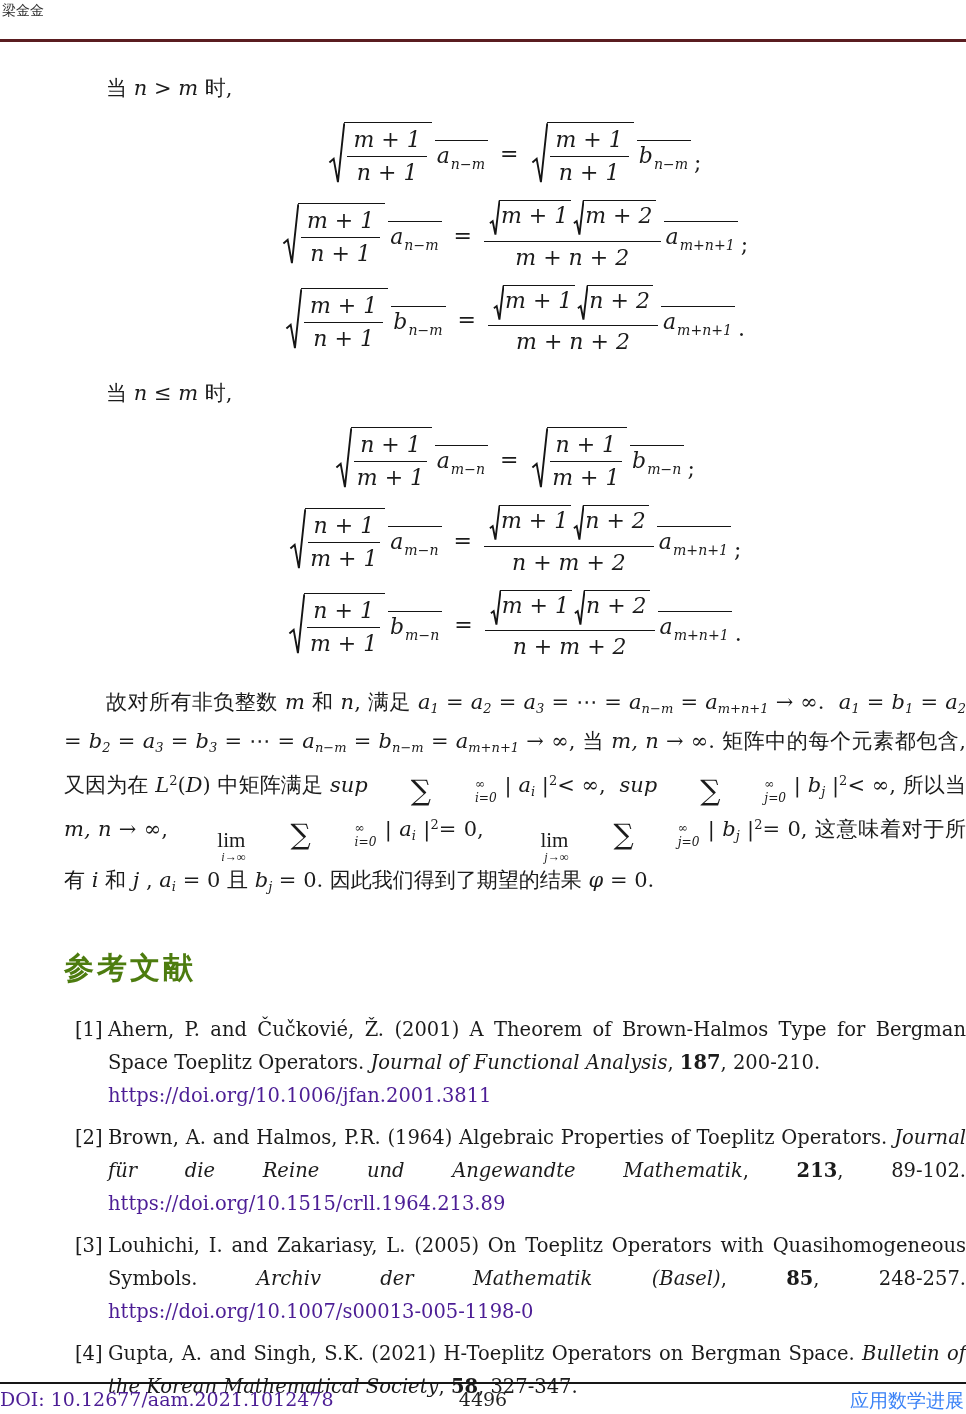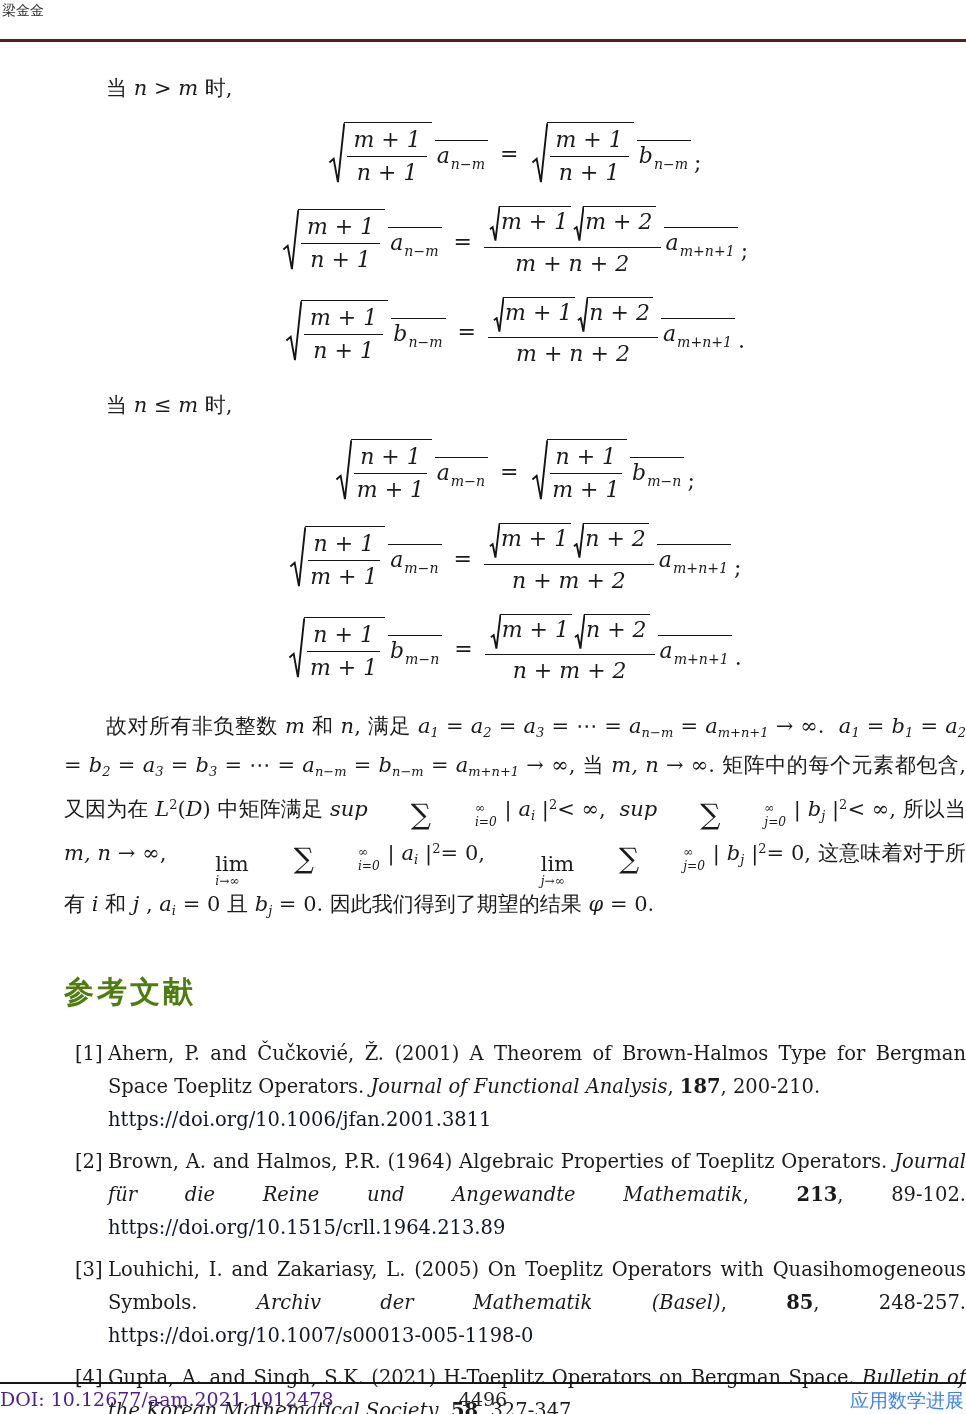"m + 1" .eqgroup { gap: 20px -> 14px }
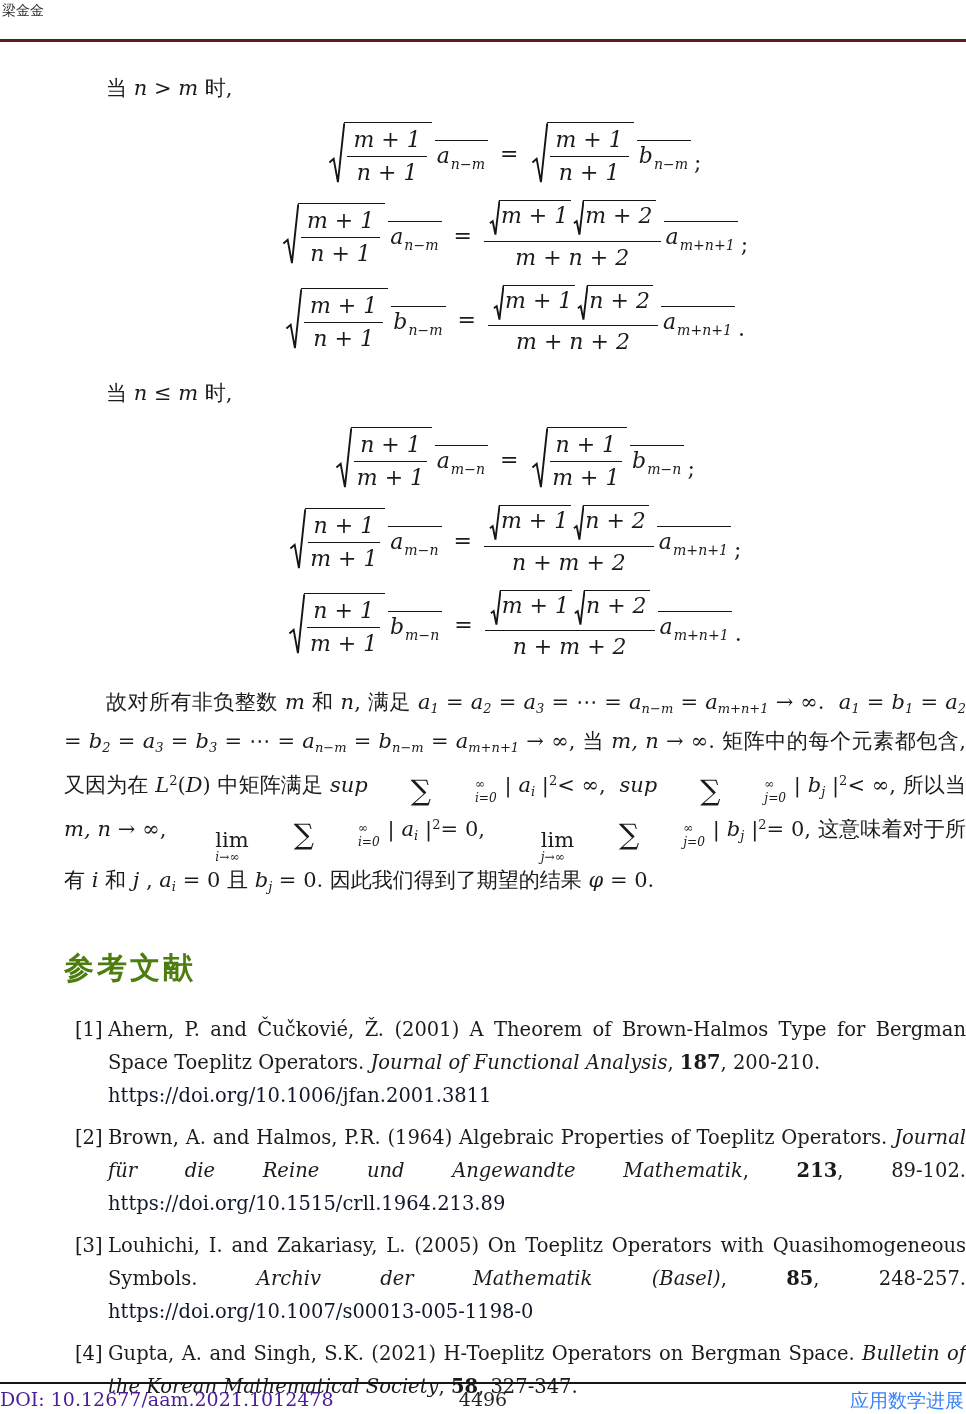"lim" .limop { align-items: flex-start -> flex-end; font-family: none -> Liberation Serif, serif }
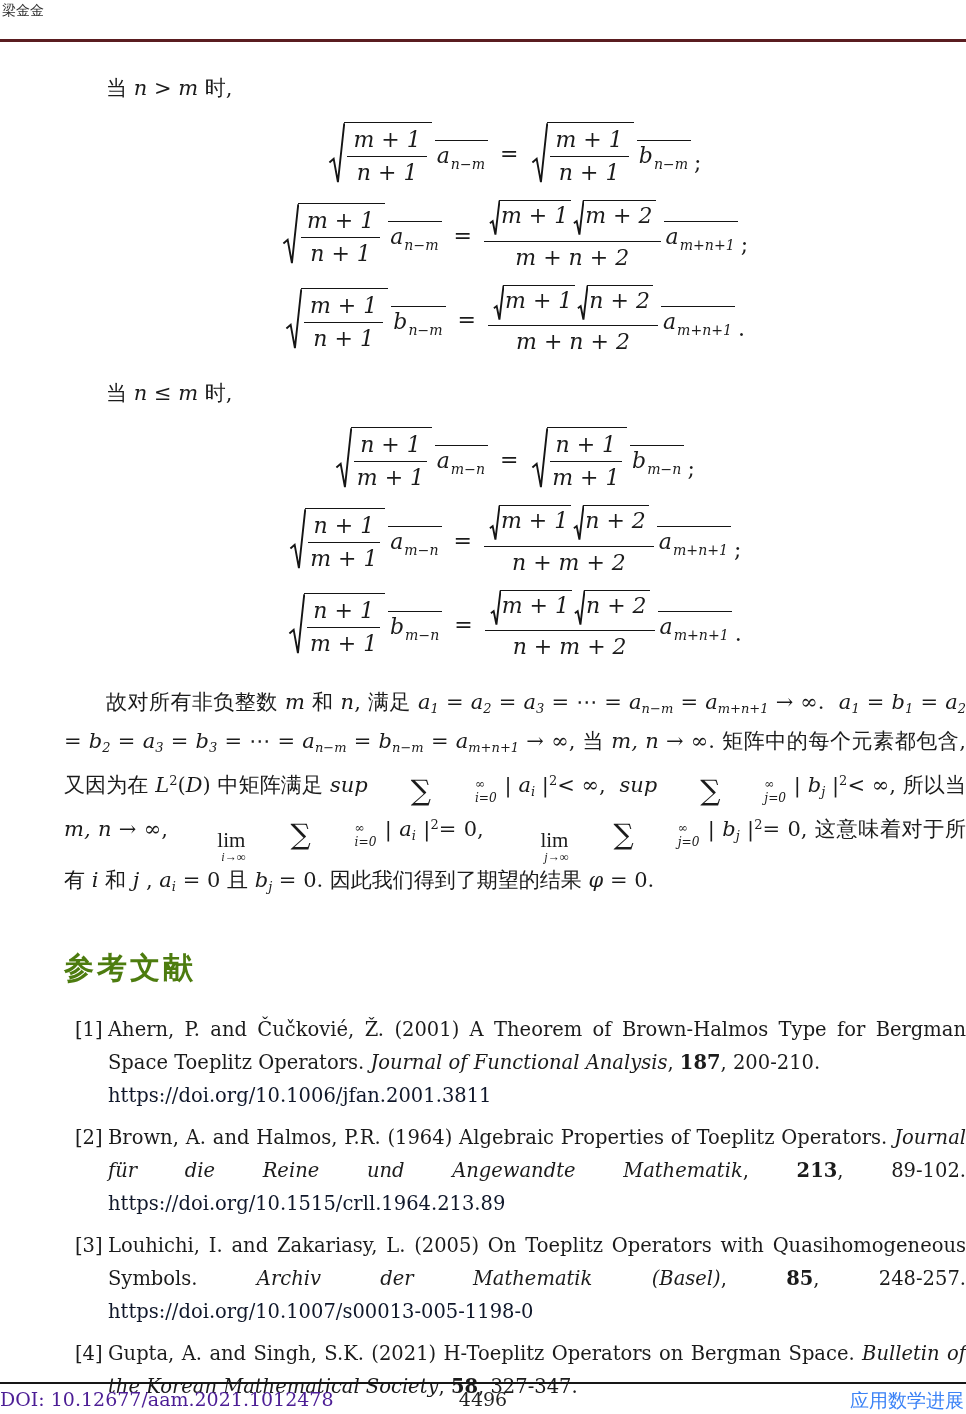"https://doi.org/10.1006/jfan.2001.3811" .sg-a, a.sg-a { color: #0f172a -> #4c1d95 }
